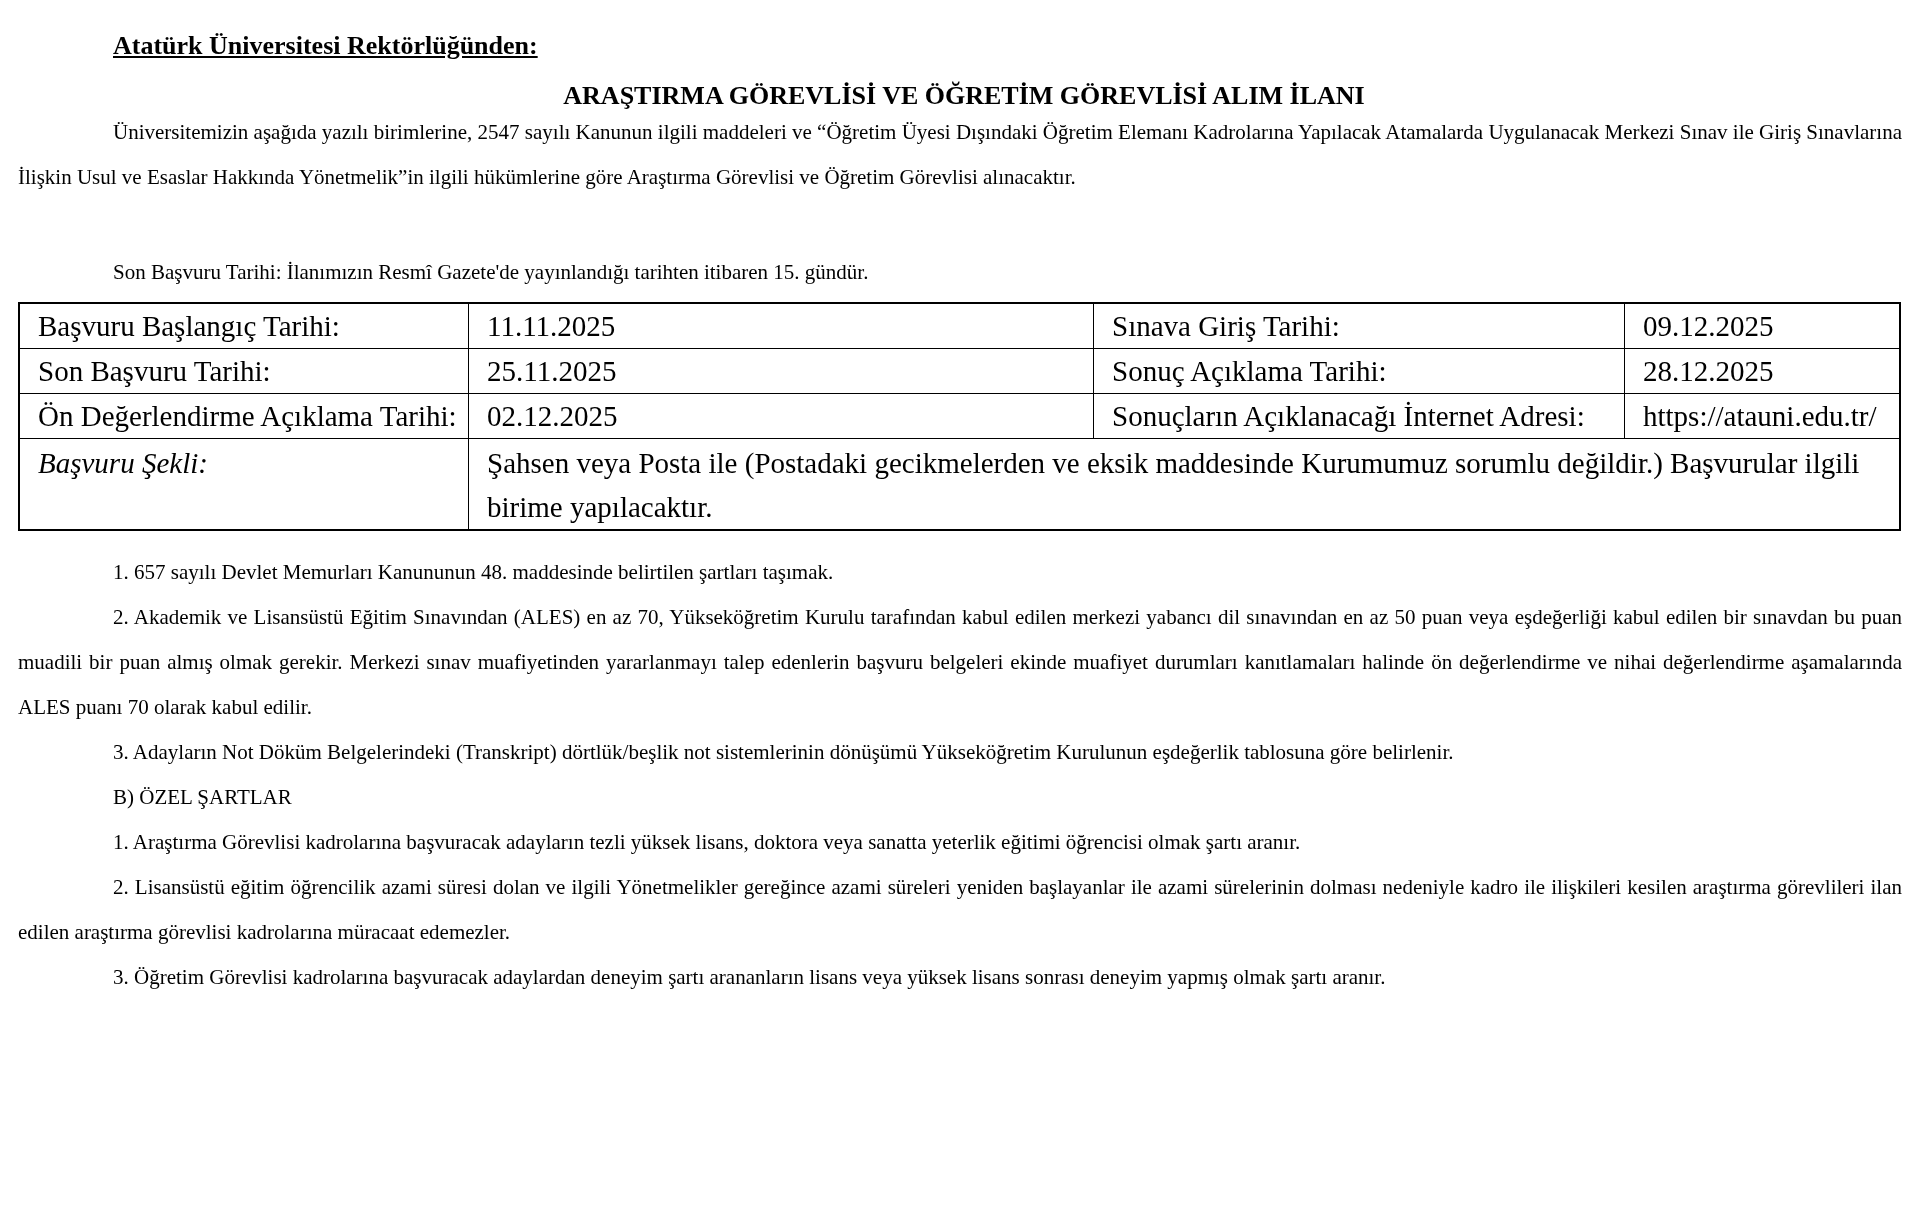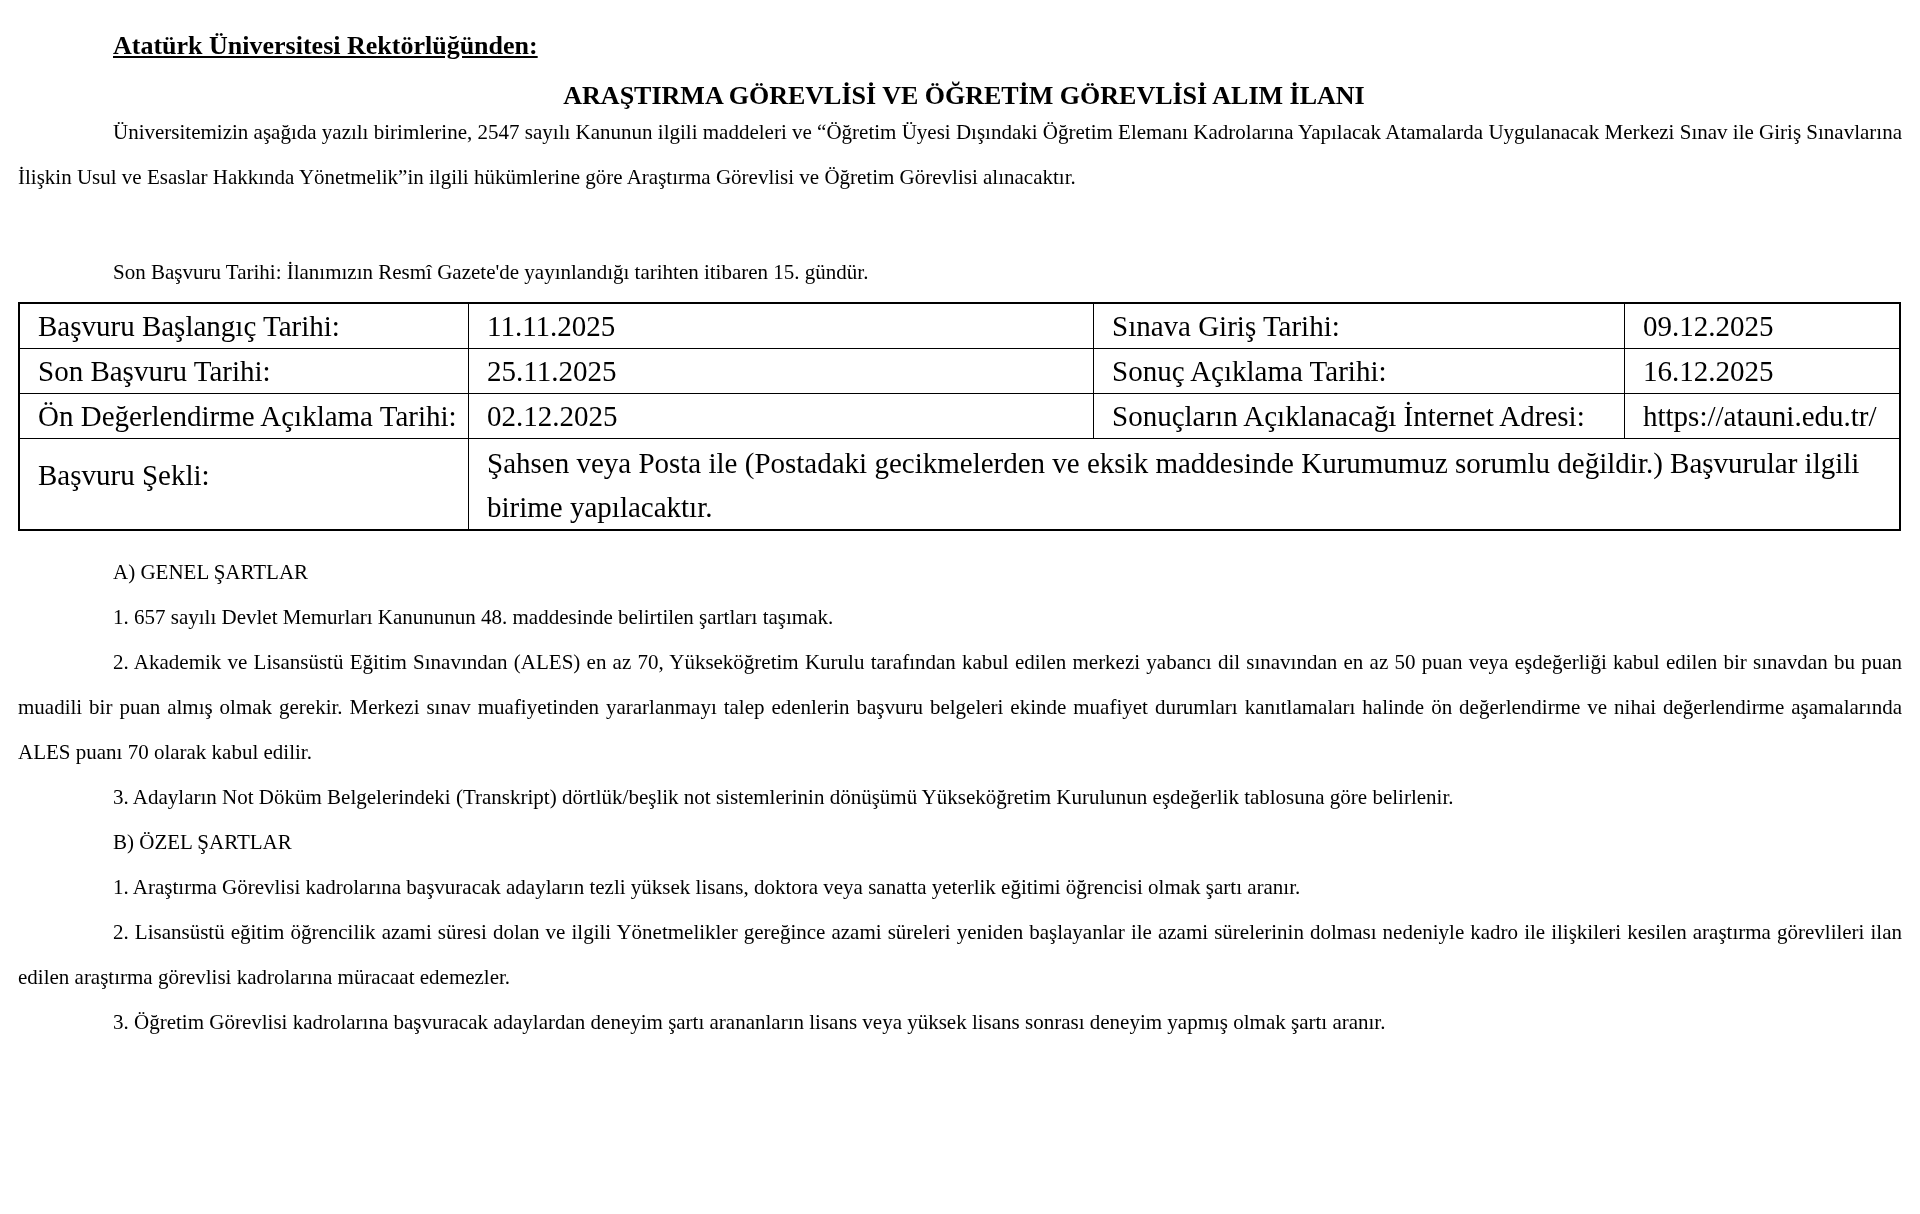"16.12.2025" td { text: 16.12.2025 -> 28.12.2025 }
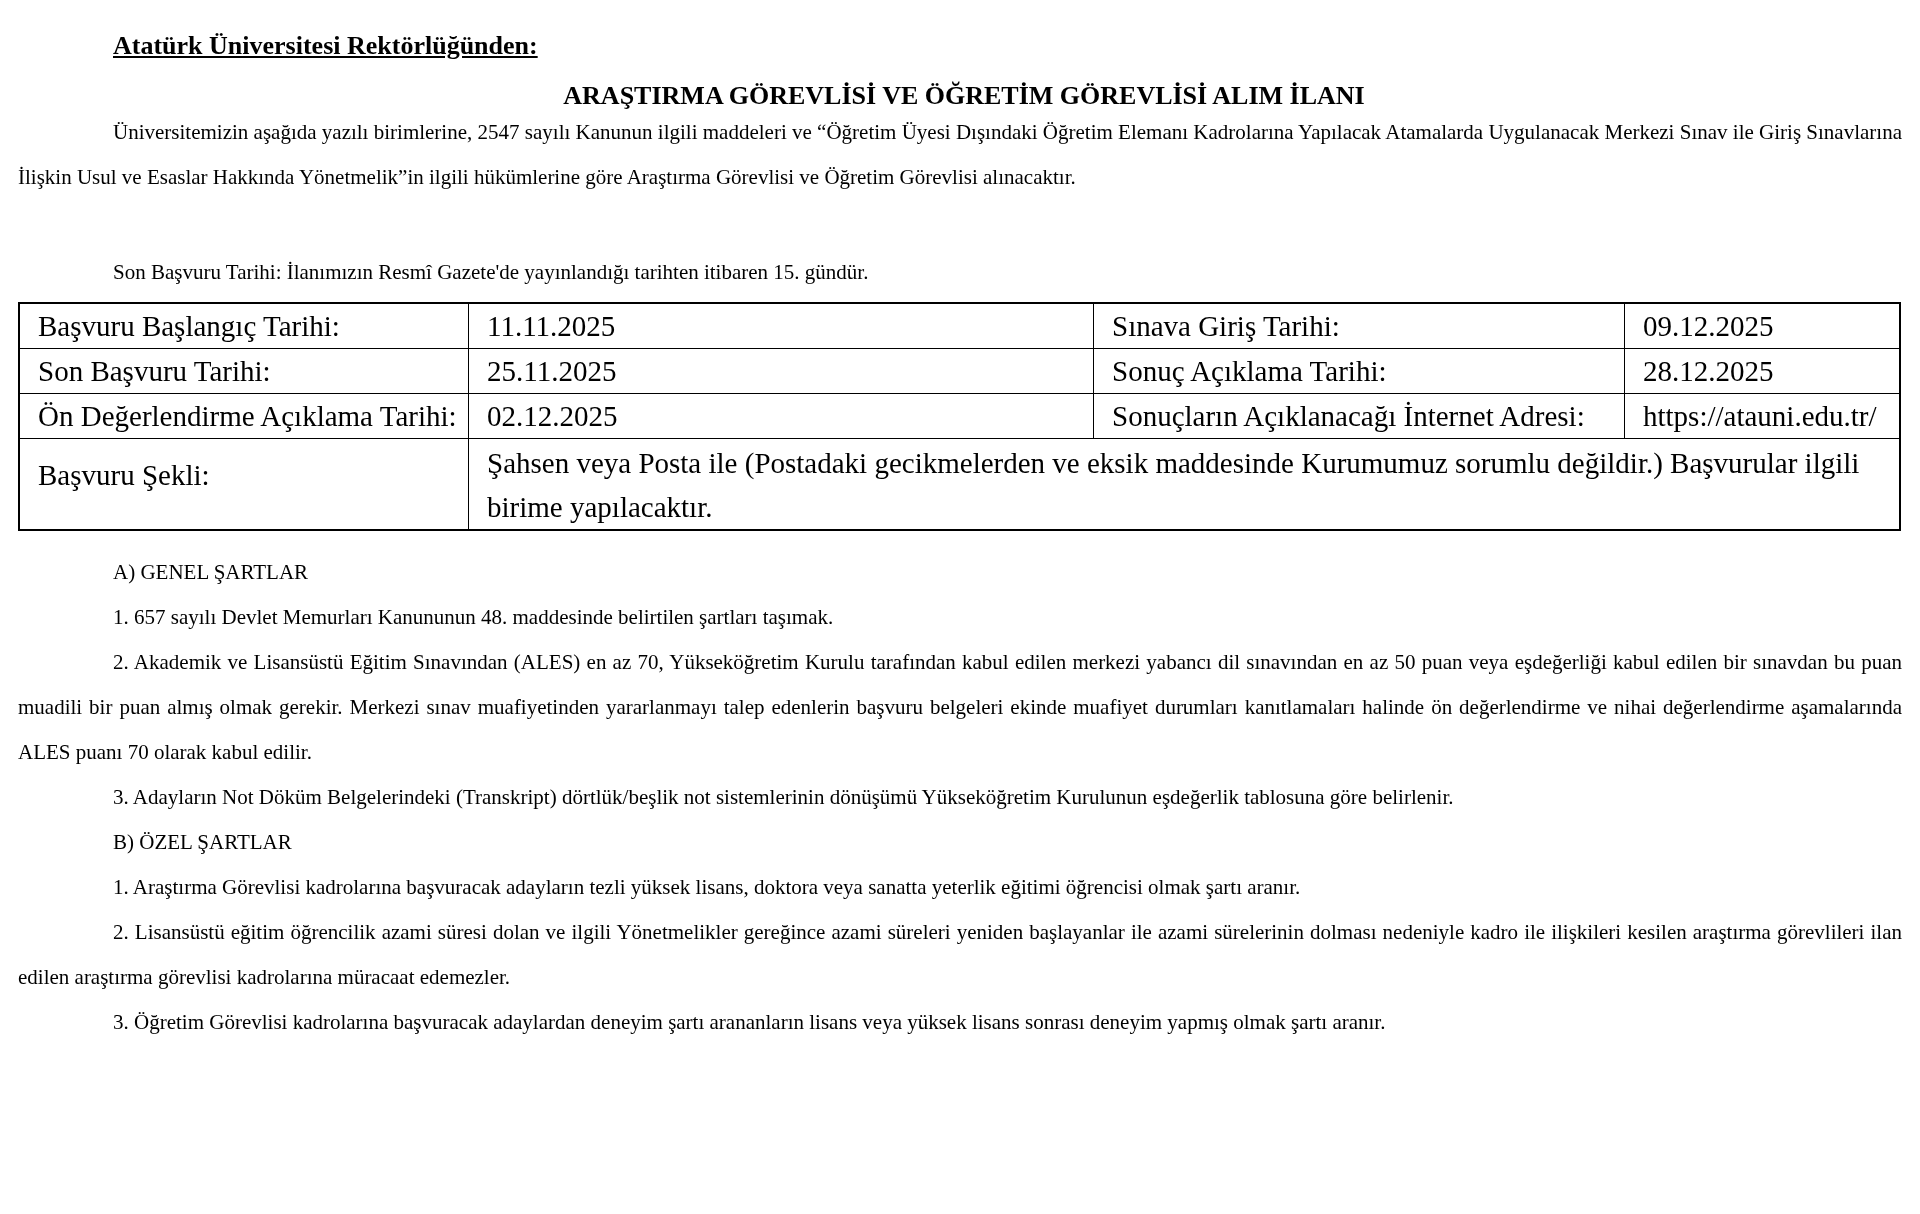"Başvuru Şekli:" table.info td.label-top { font-style: none -> italic; padding-top: 14px -> 2px }
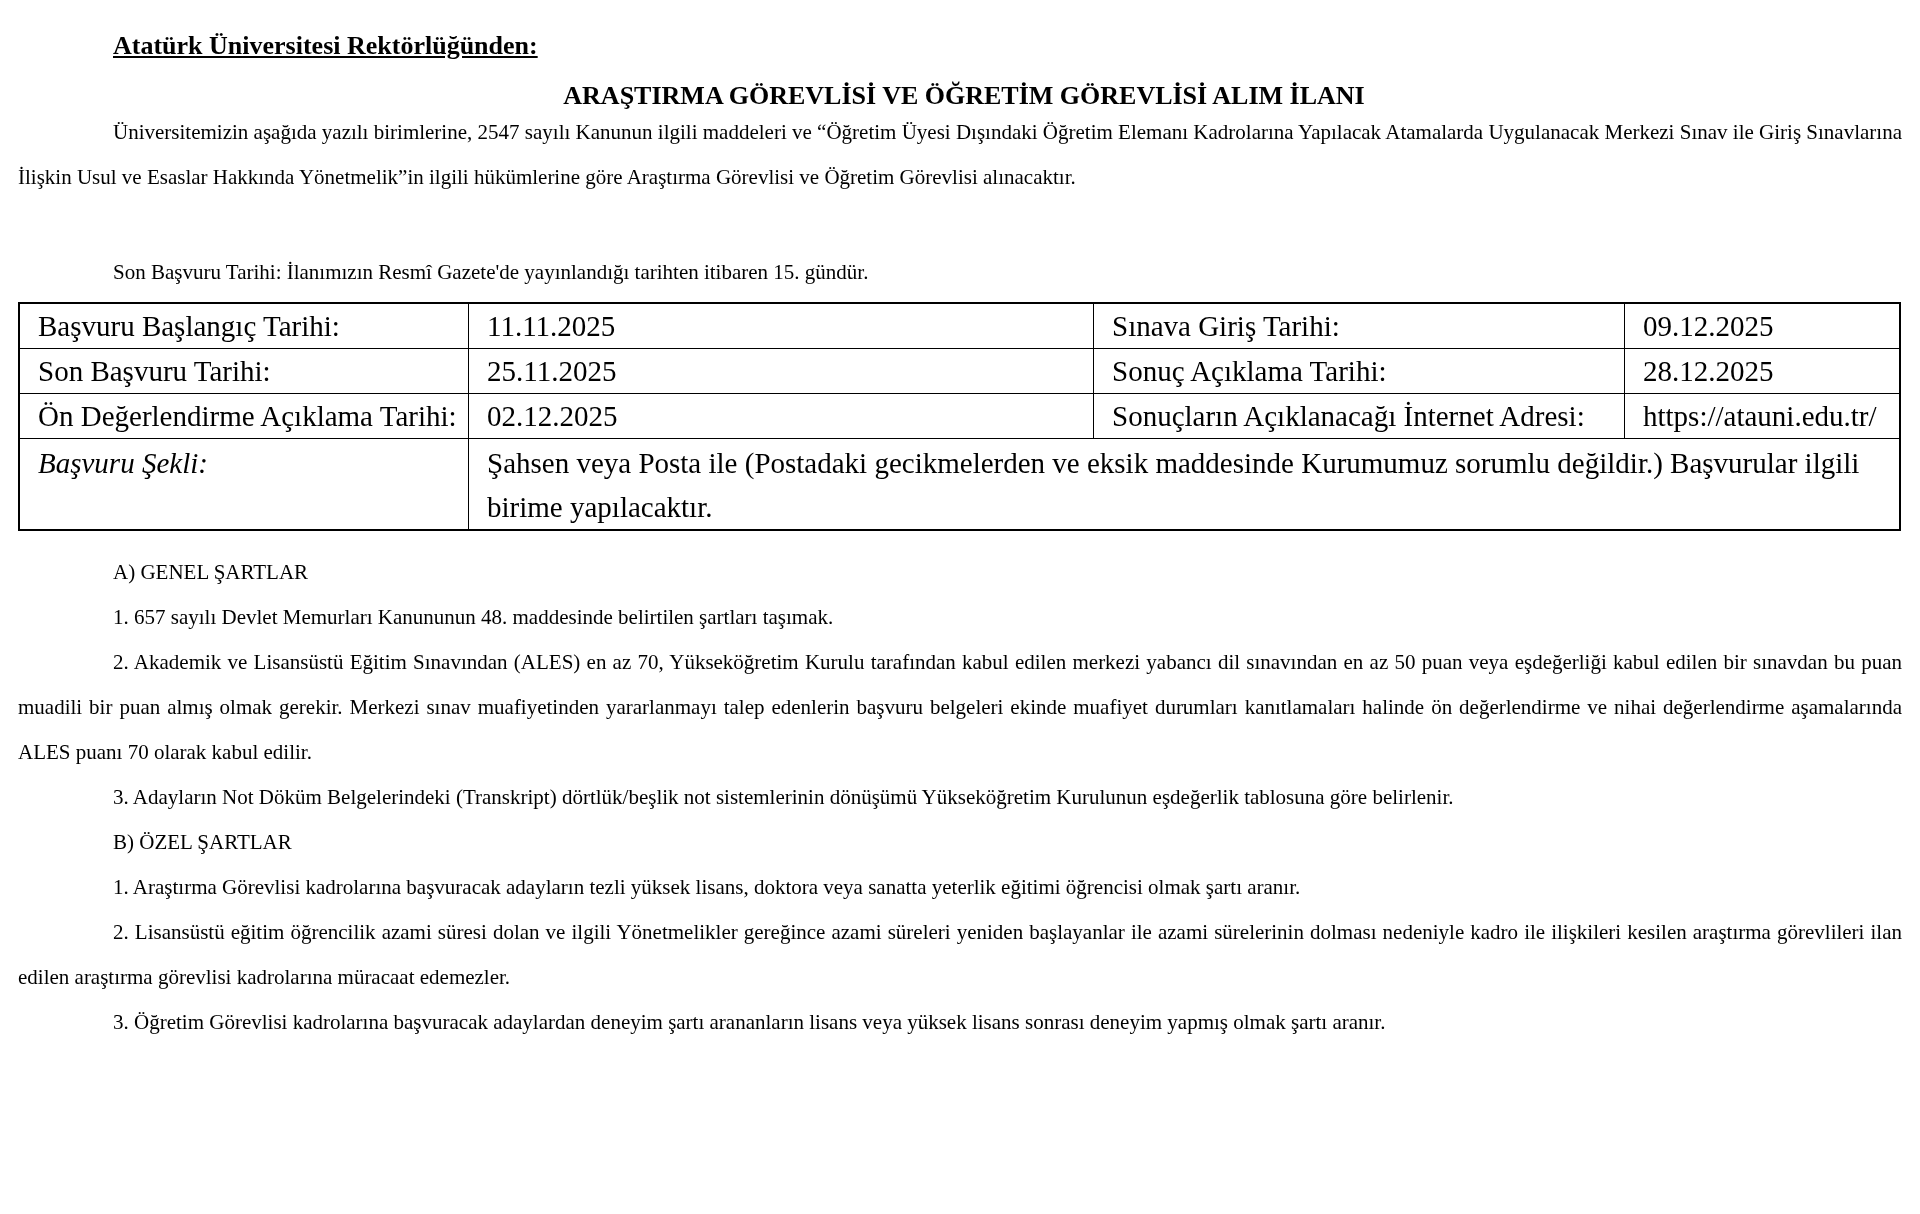"A) GENEL ŞARTLAR" p.line { html: <p>A) GENEL ŞARTLAR</p> -> none }
